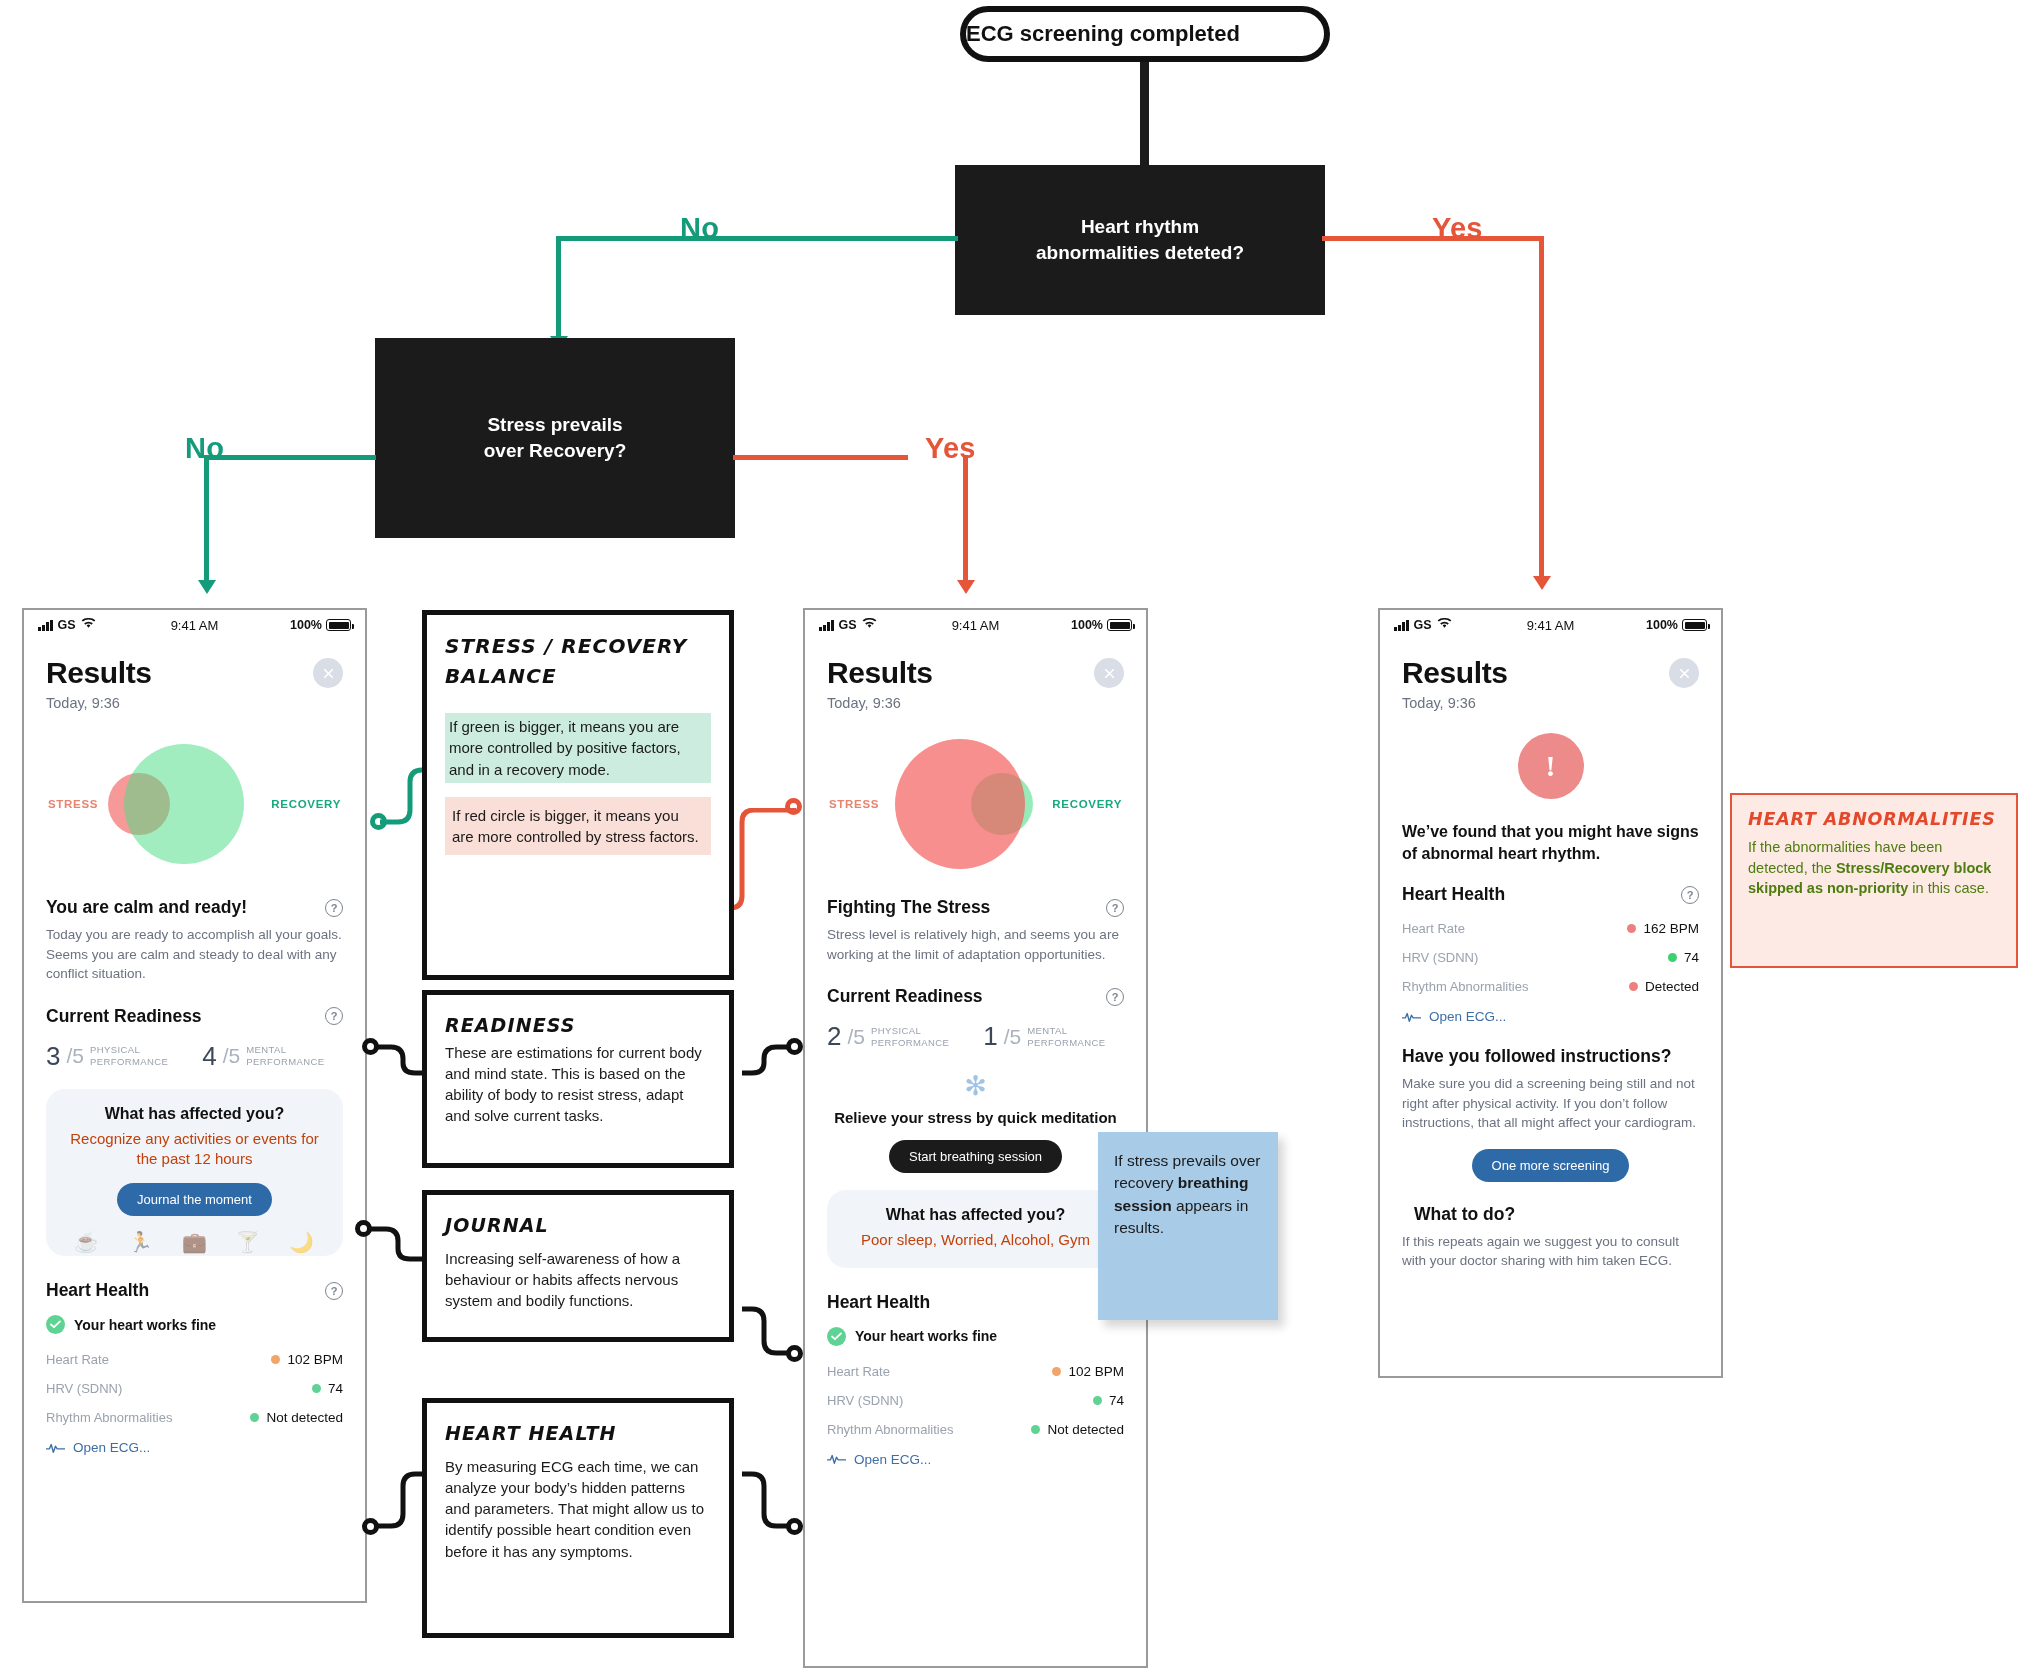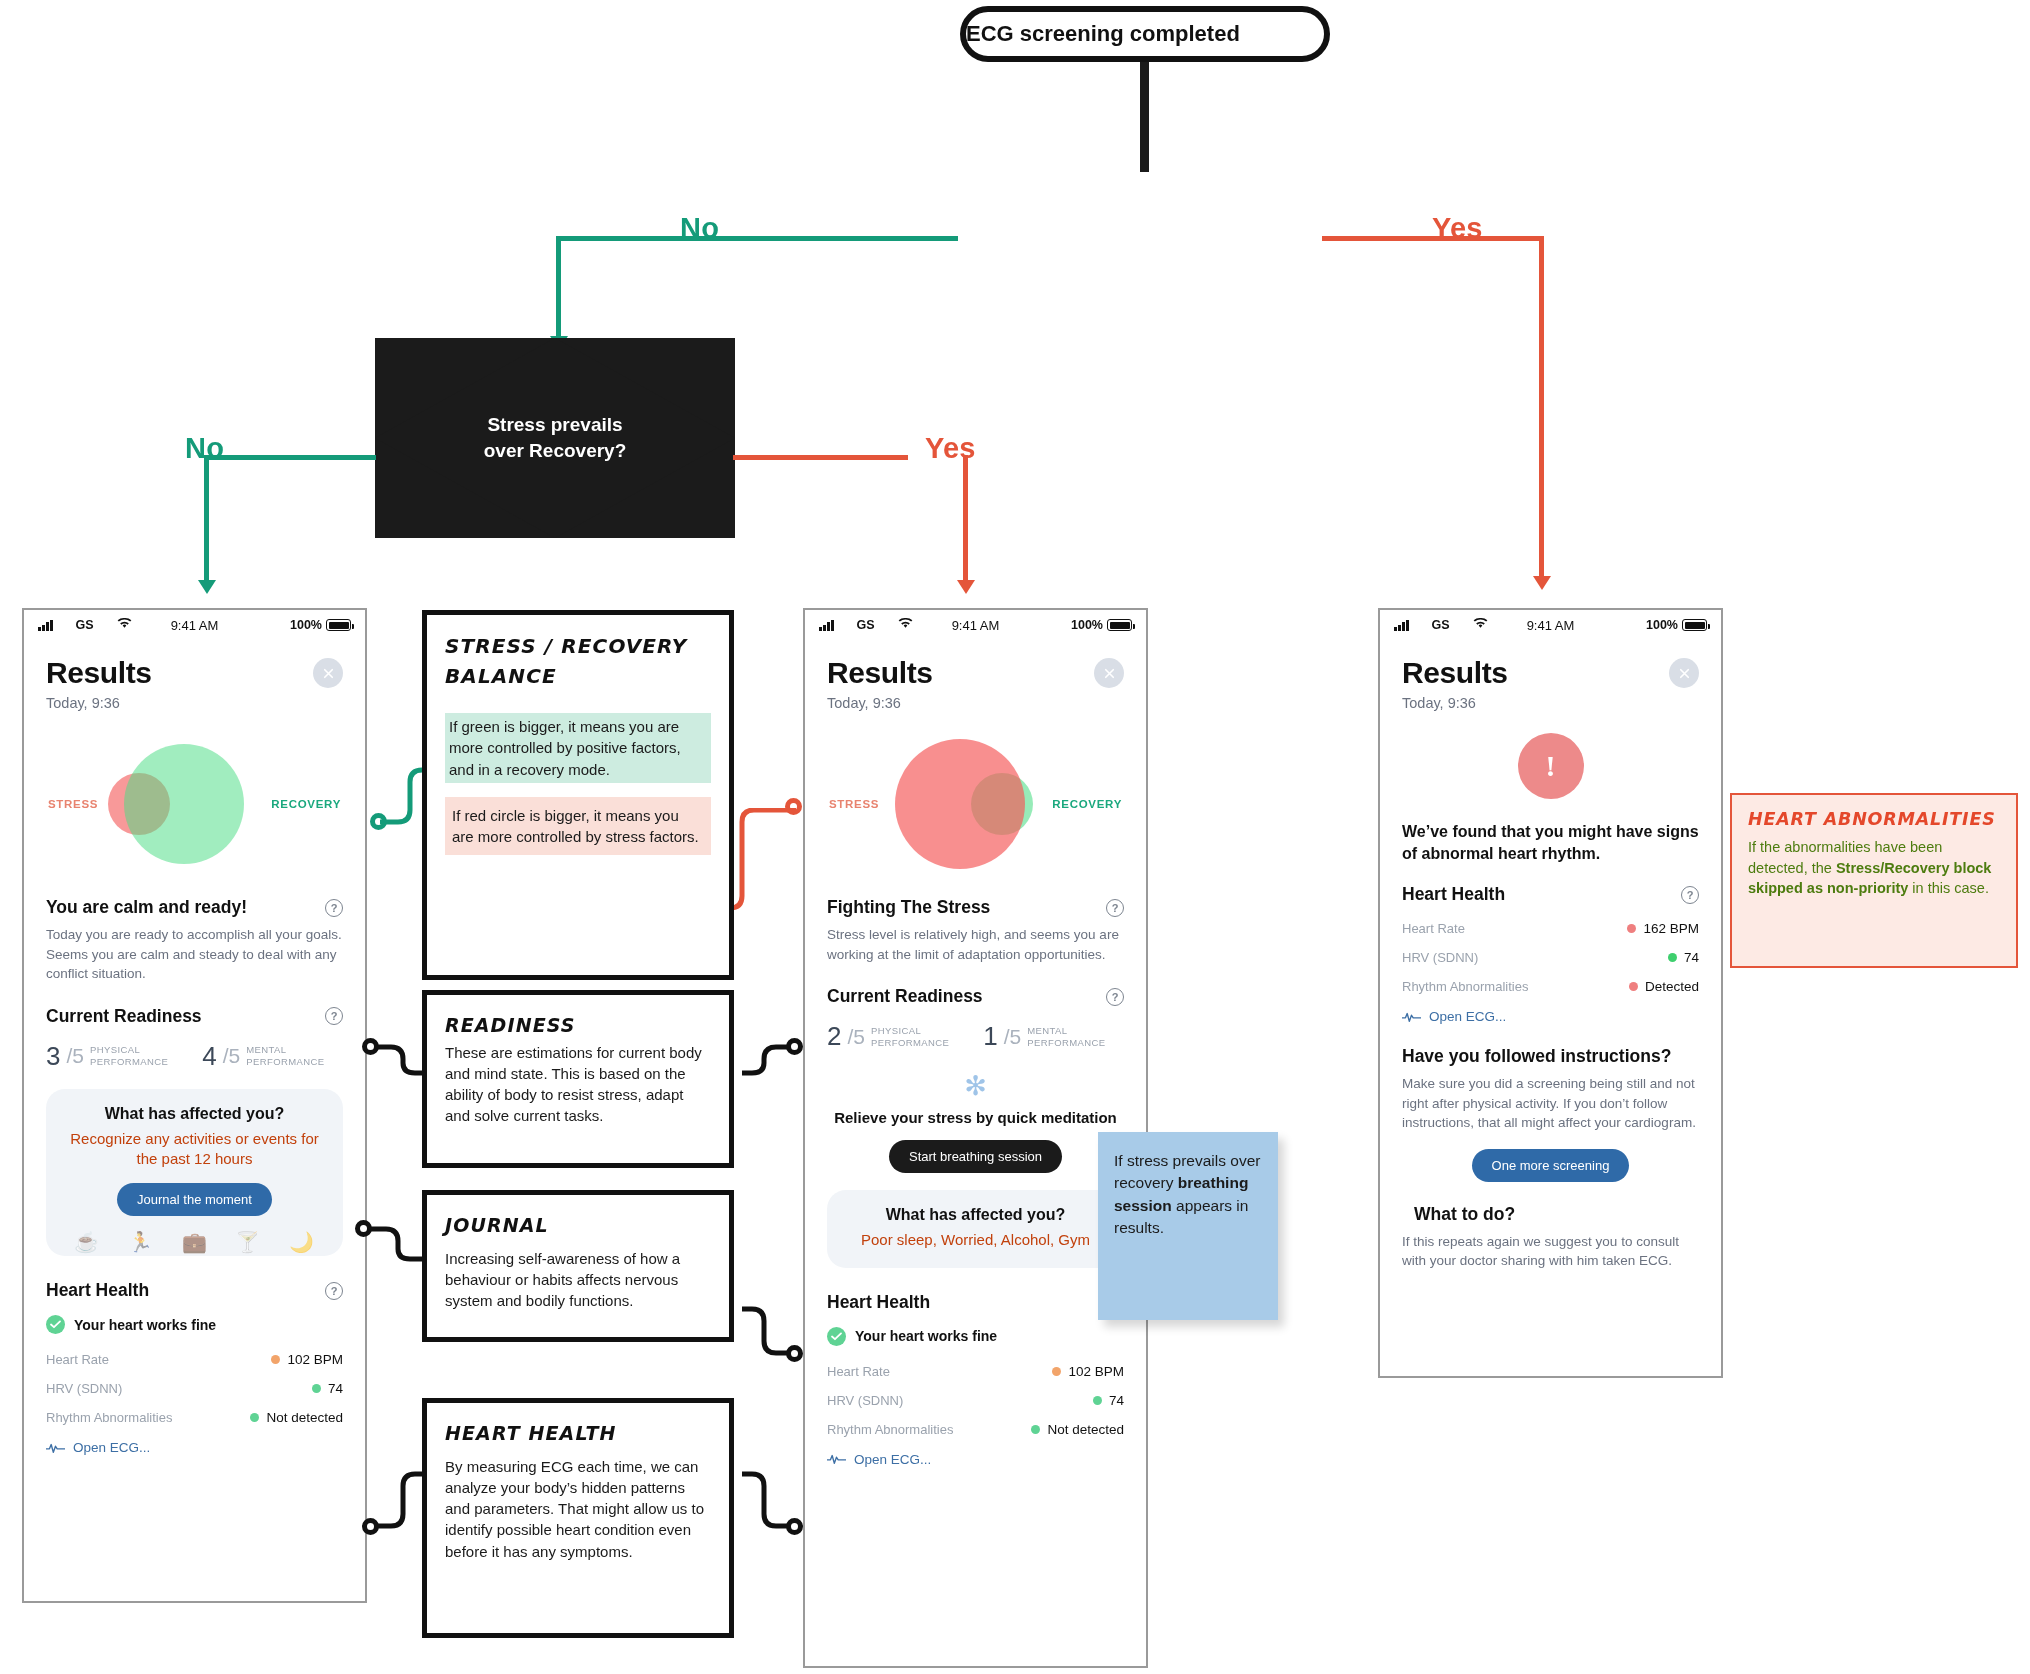"Heart rhythm abnormalities deteted?" div.diamond { html: none -> <div> <div></div> <div>Heart rhythm abnormalities deteted?</div> </div> }
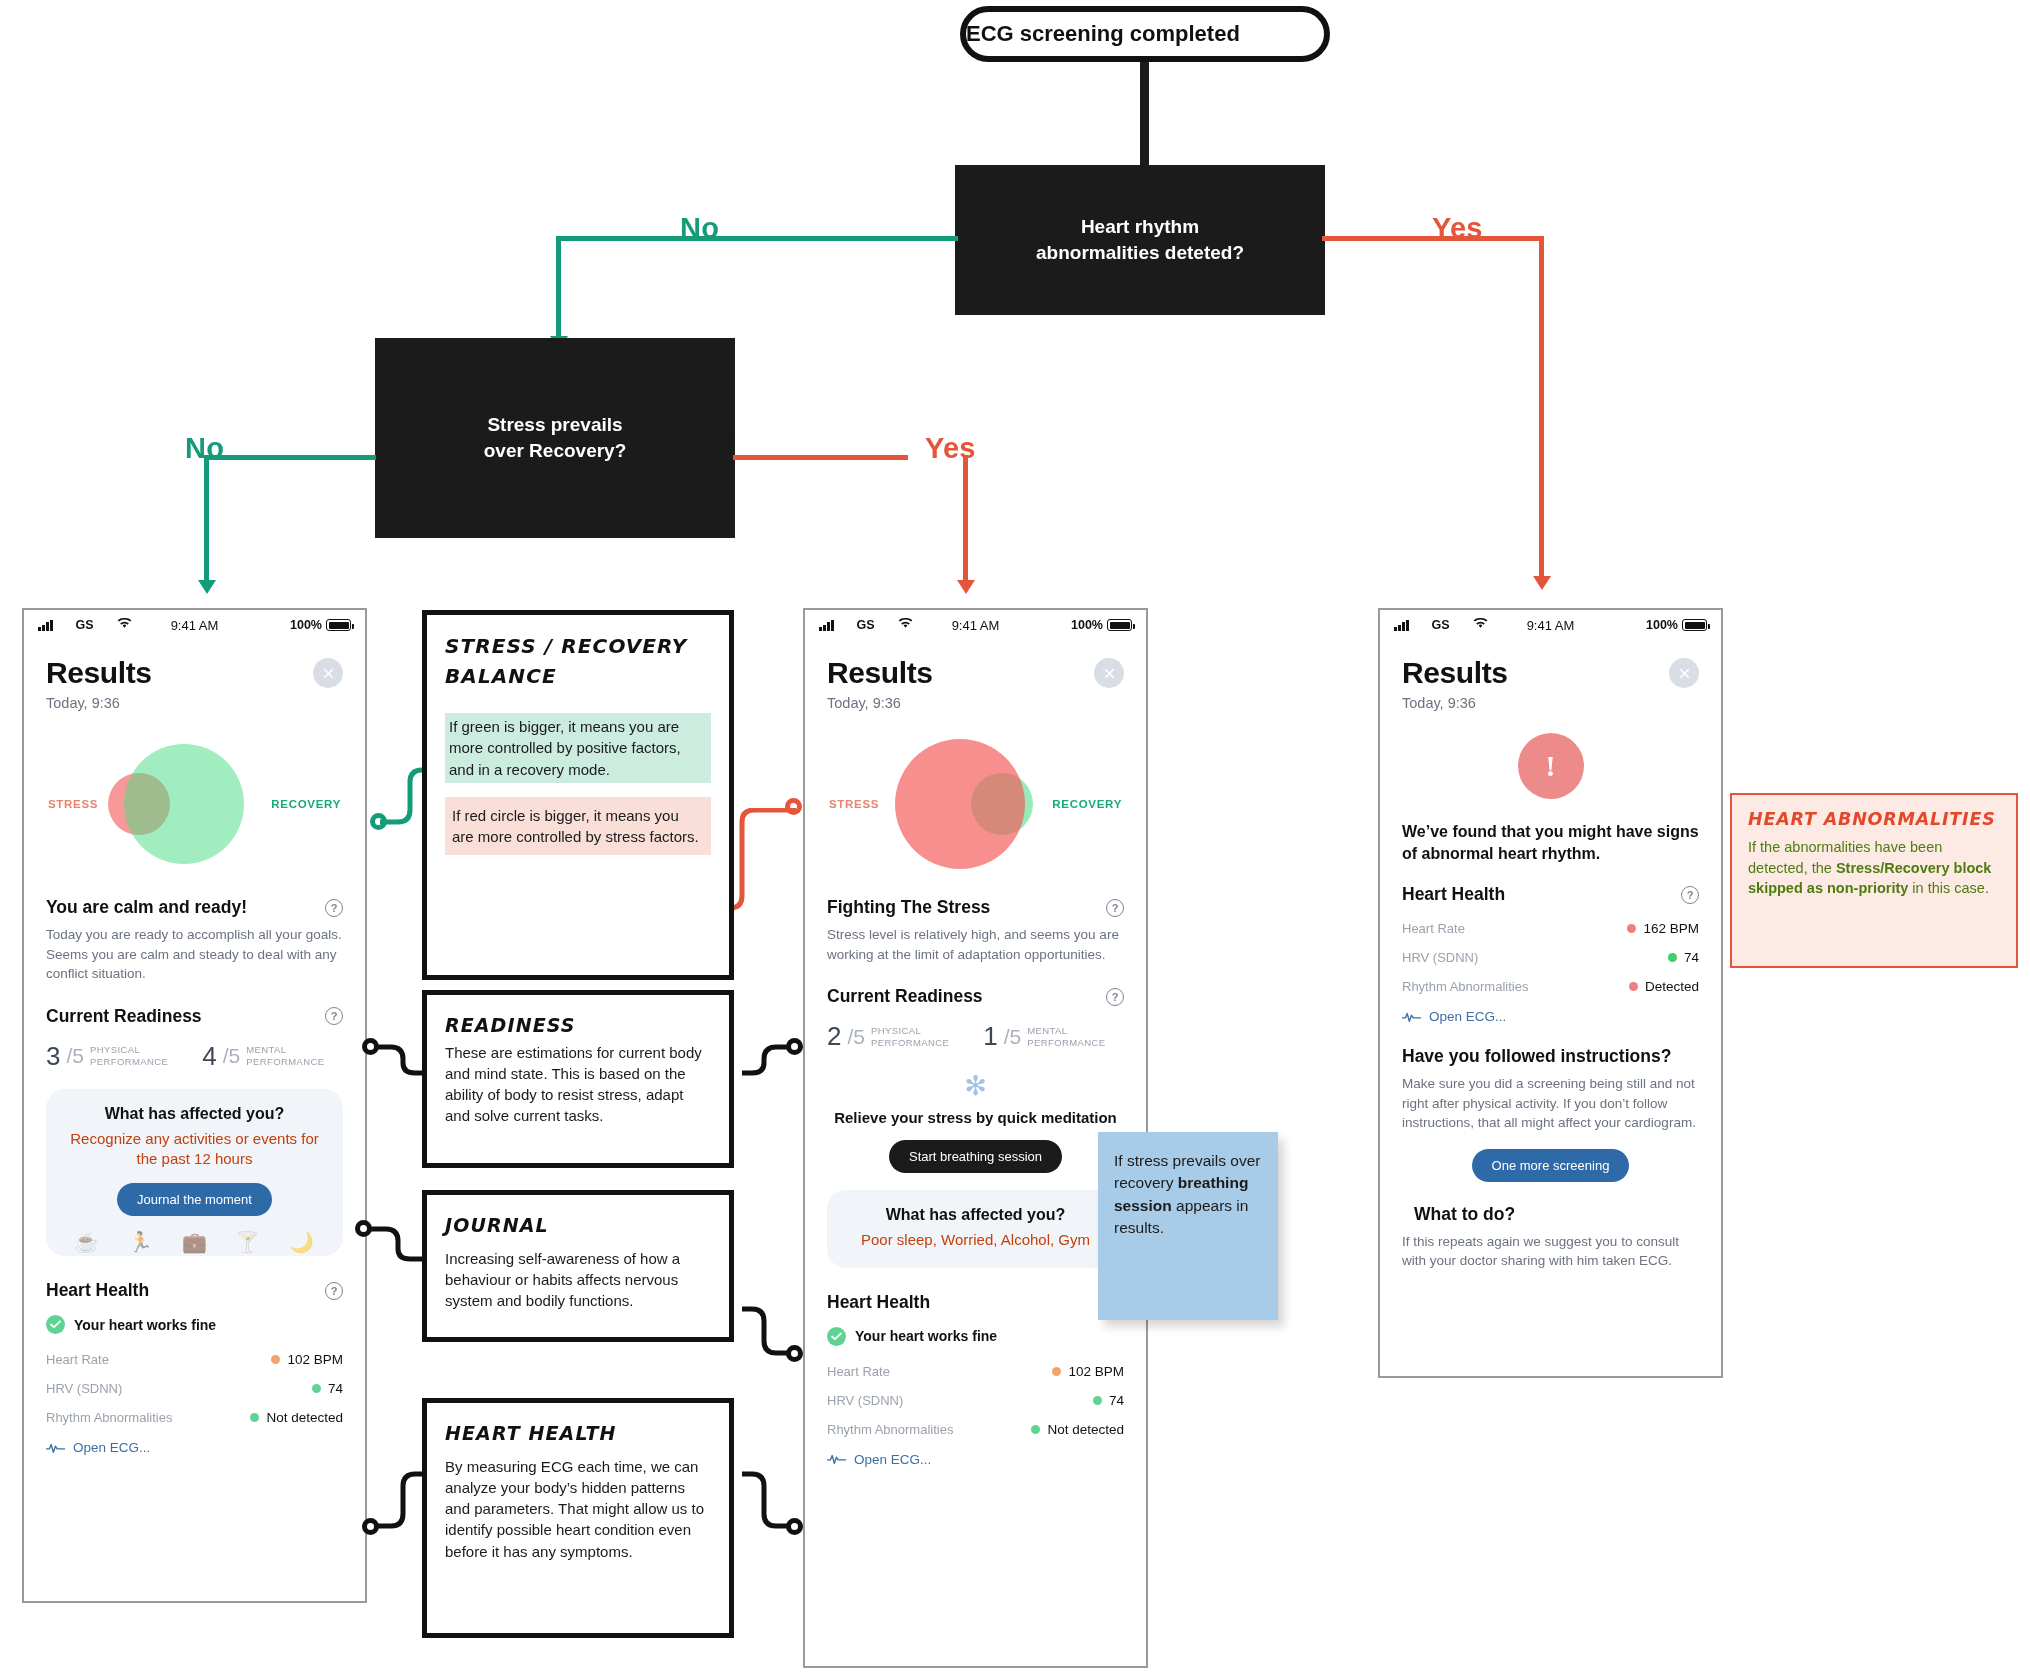"GS" .sb-left { gap: 23px -> 5px }
